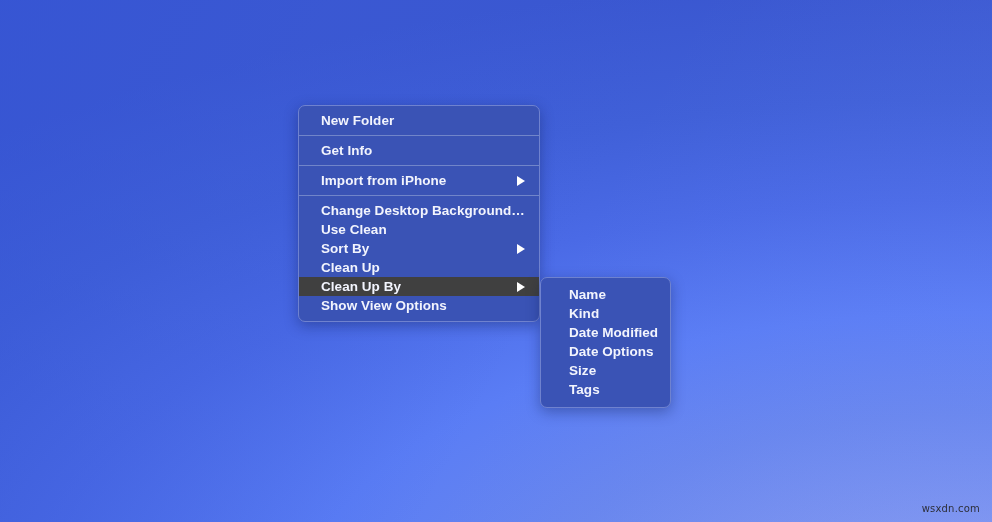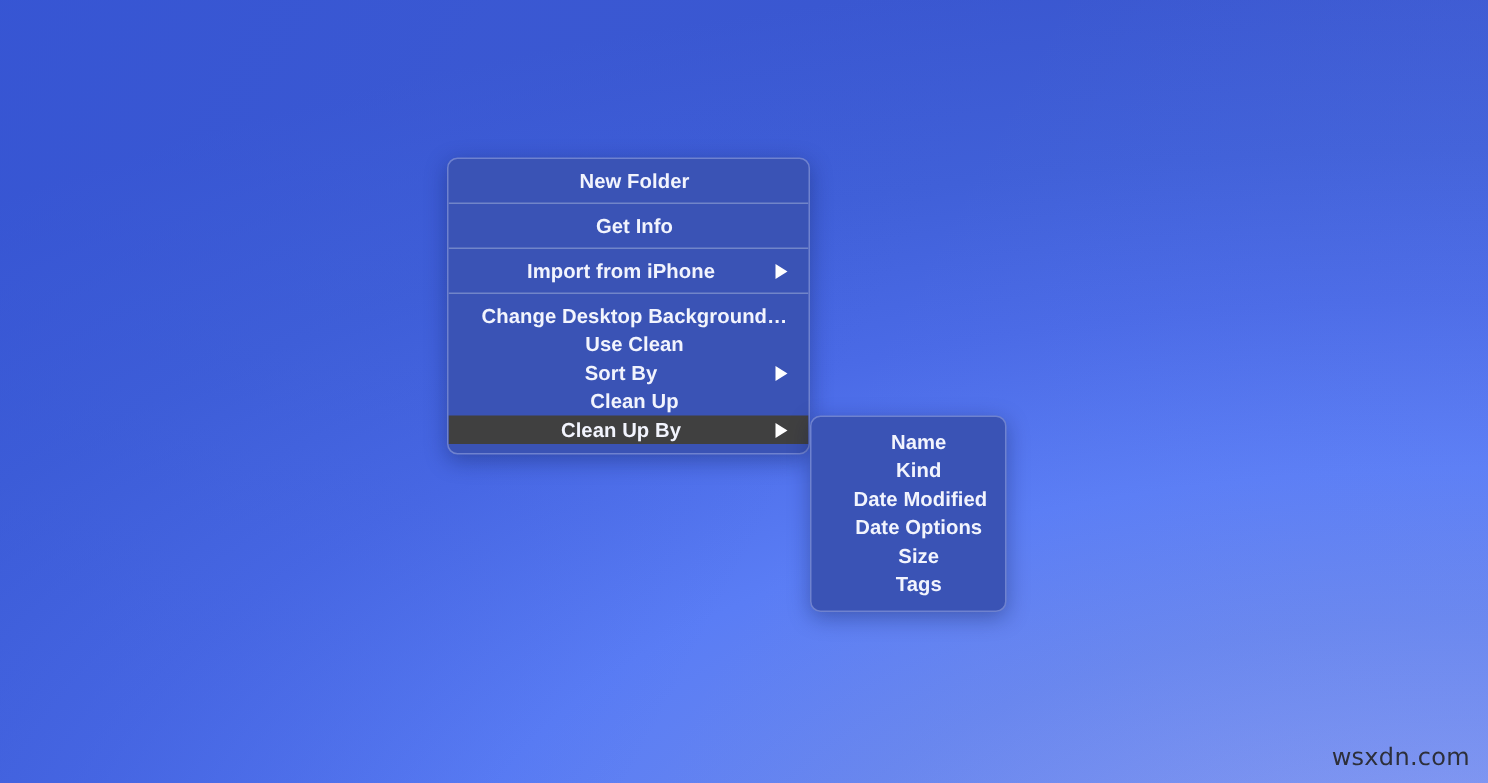"New Folder" .menu { text-align: center -> none }
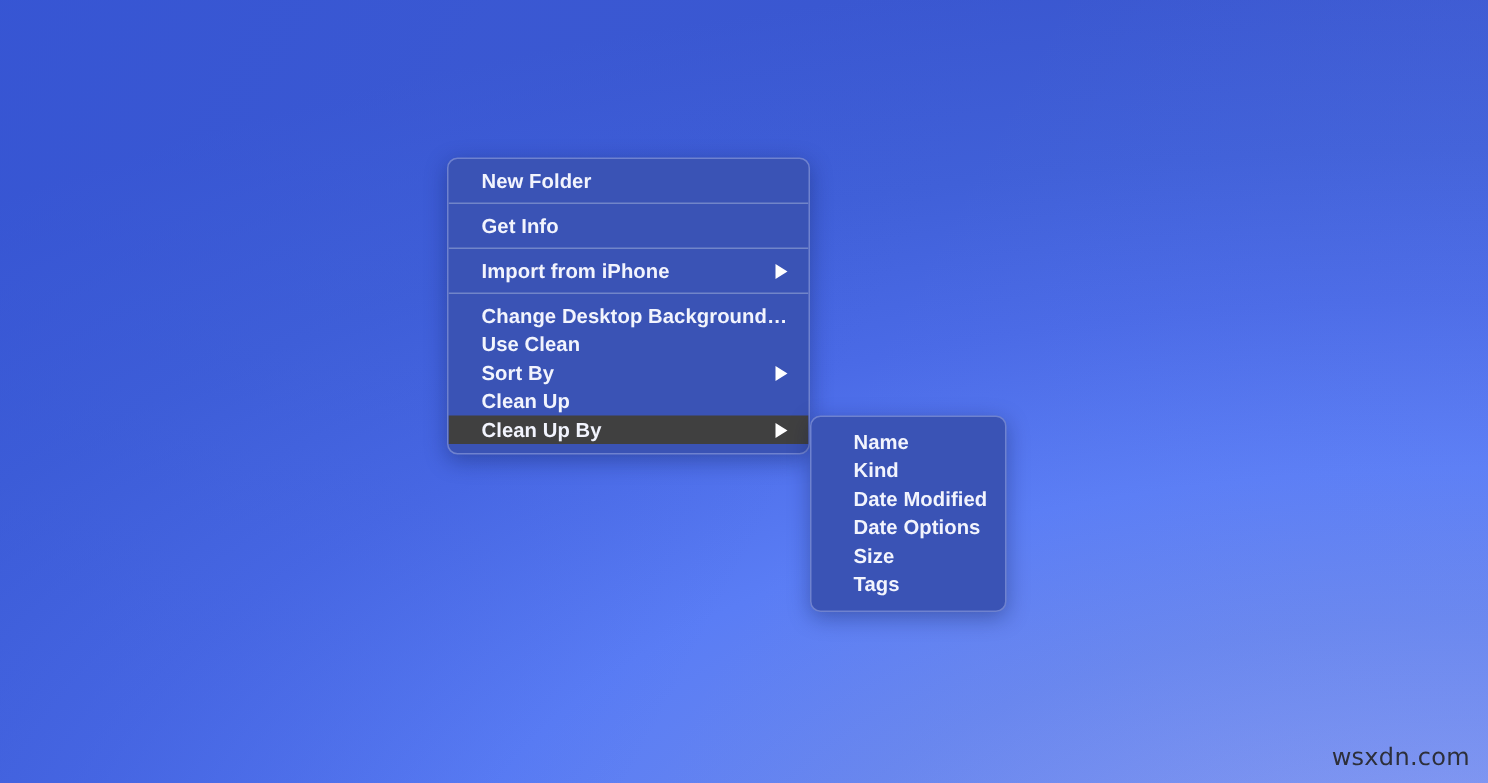"Show View Options" div.menu-item { html: none -> <div> <span>Show View Options</span> </div> }
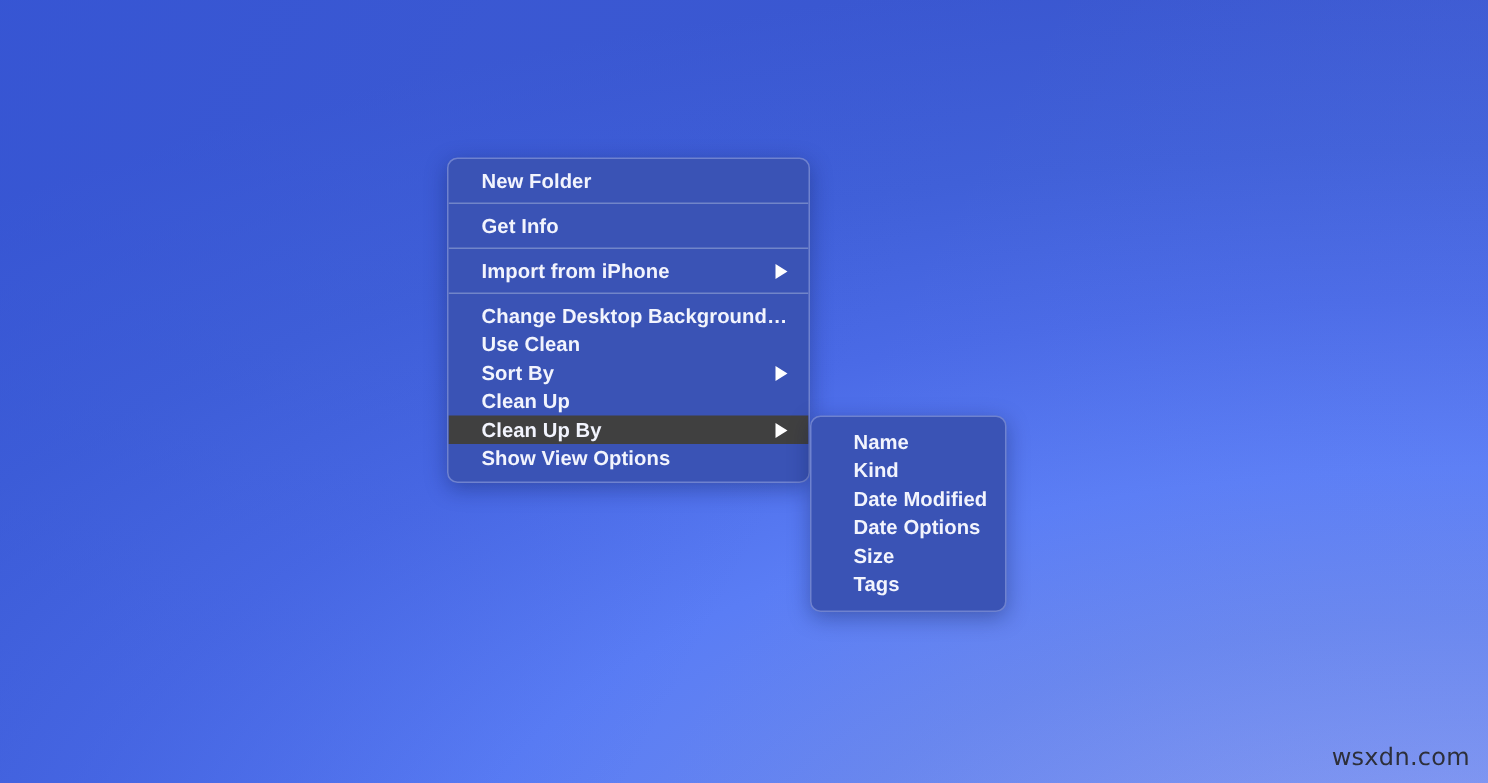"wsxdn.com" #watermark { font-size: 16px -> 10px }
